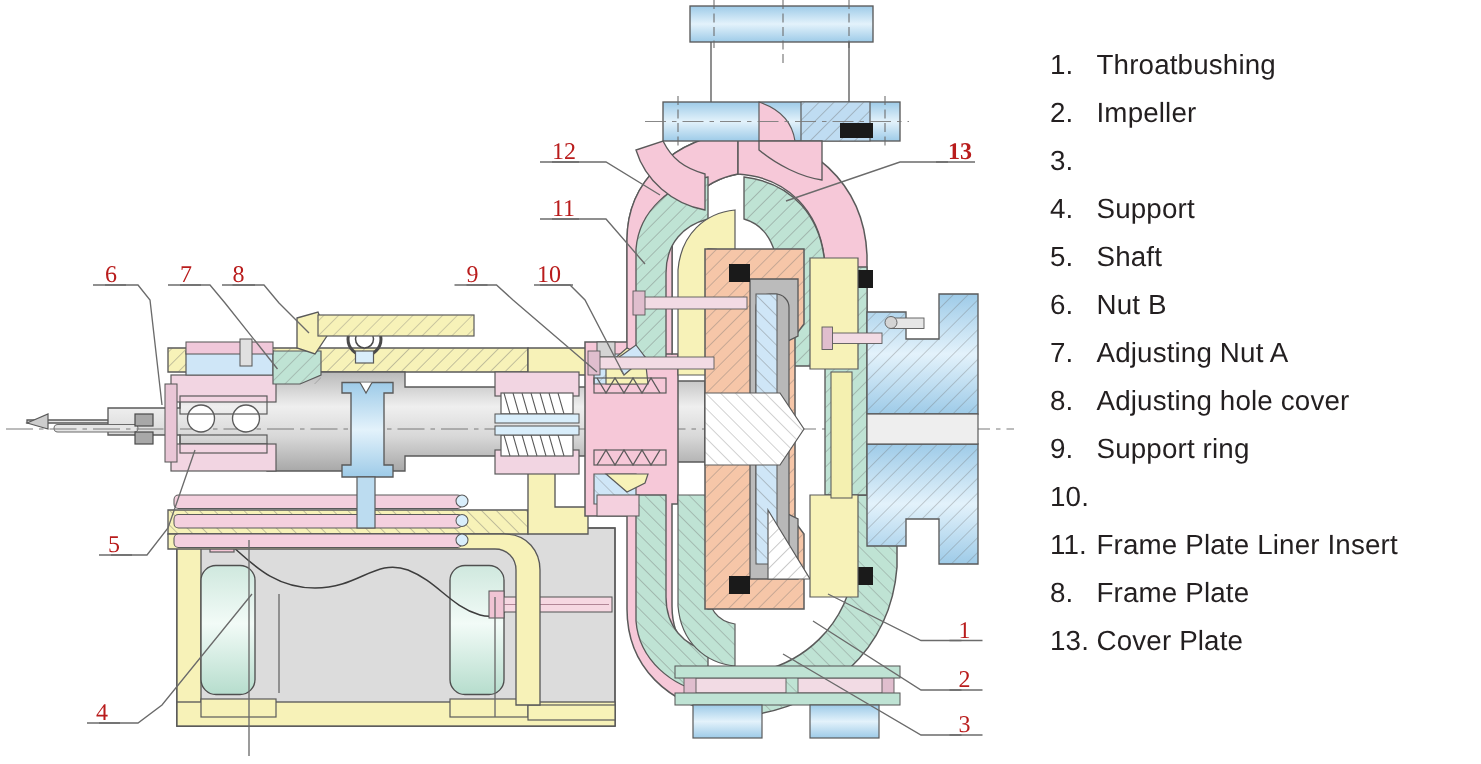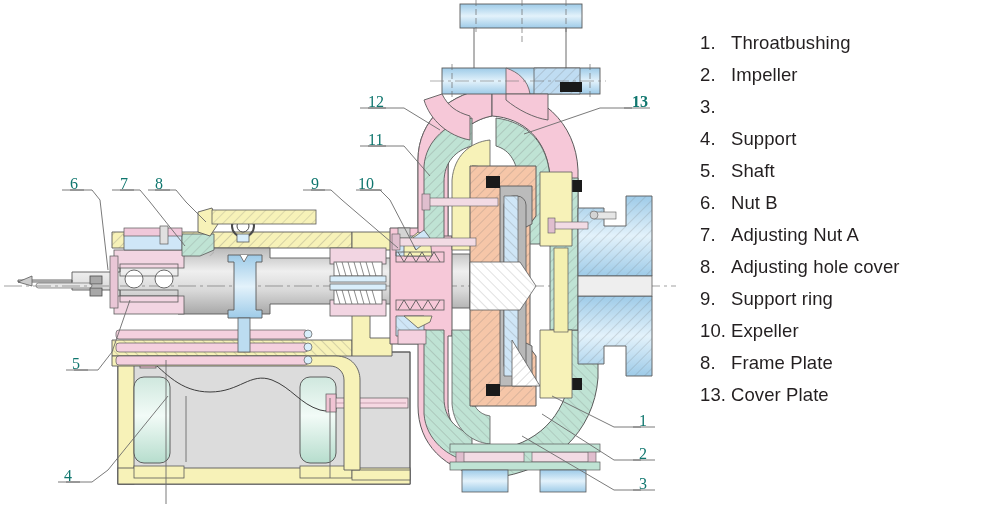"12" .callout-num { color: #0f766e -> #b91c1c }
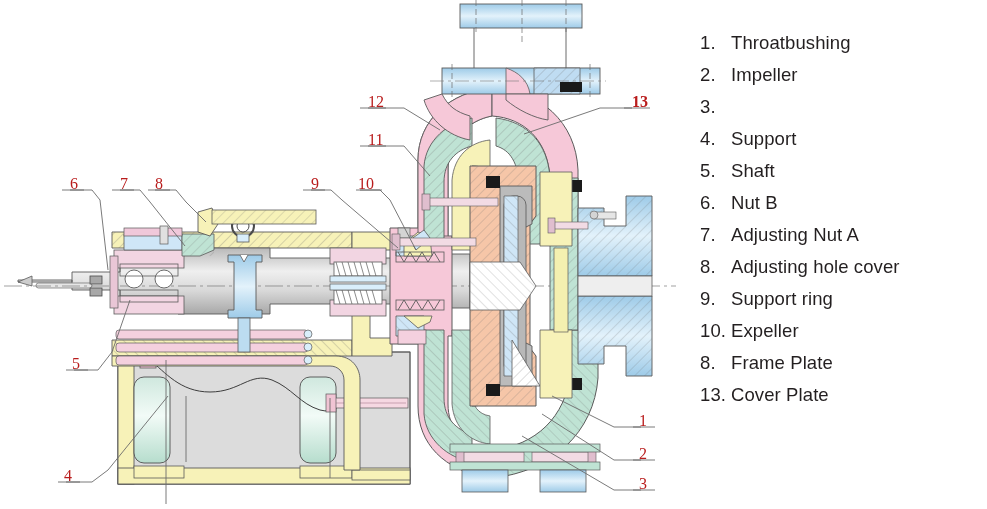"Expeller" span.legend-label { html: <span>Expeller</span> -> none }
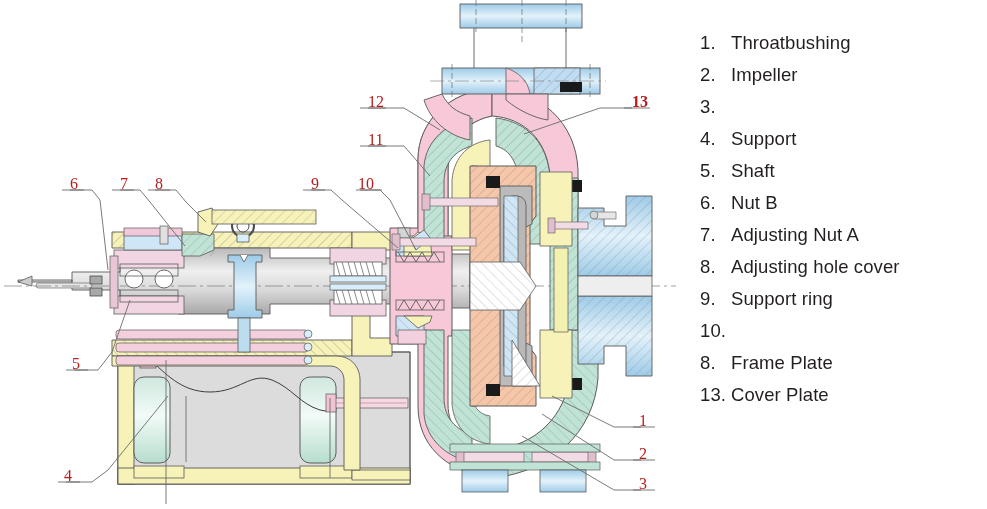"11." div.legend-row { html: none -> <div> <span>11.</span> <span>Frame Plate Liner Insert</span> </div> }
